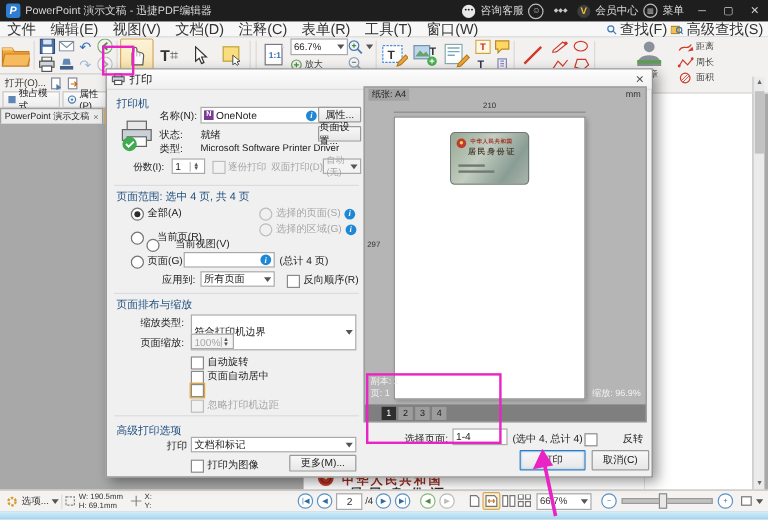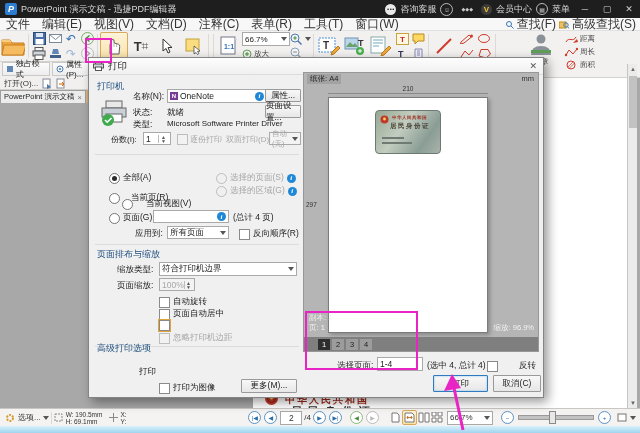"独占模式" div.fx { order: before "打开(O)..." -> after "打开(O)..." }
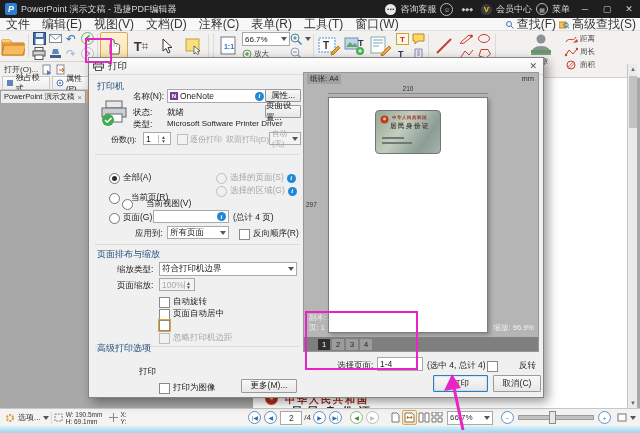"页面范围: 选中 4 页, 共" span.a { html: none -> <span>页面范围: 选中 4 页, 共 4 页</span> }
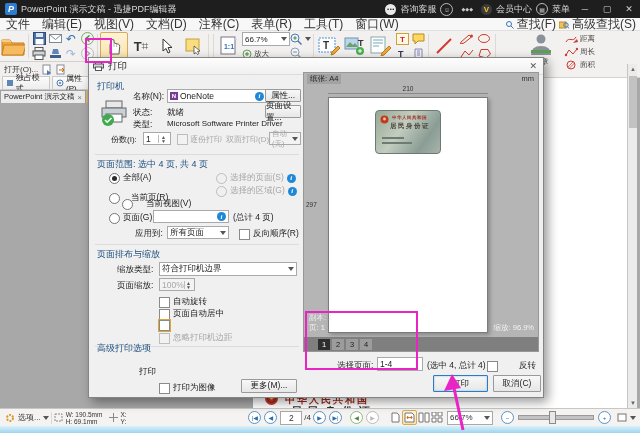"符合打印机边界" span.a { height: 14px -> 30px }
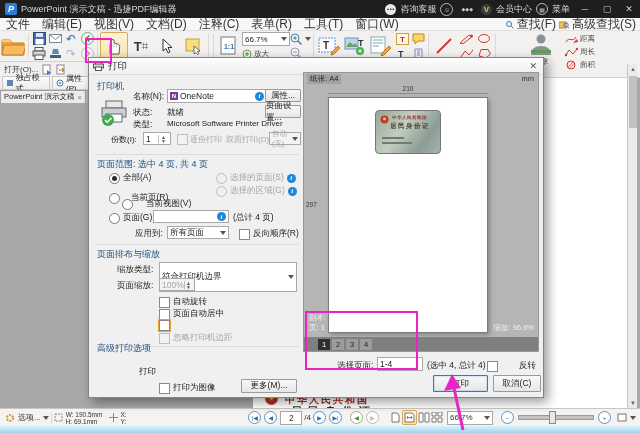"高级打印选项" span.a { top: 284px -> 295px }
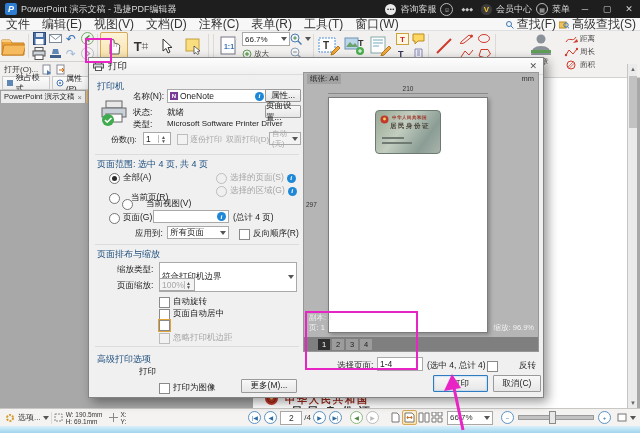"文档和标记" span.a { html: none -> <span> <span>文档和标记</span> <span></span> </span> }
